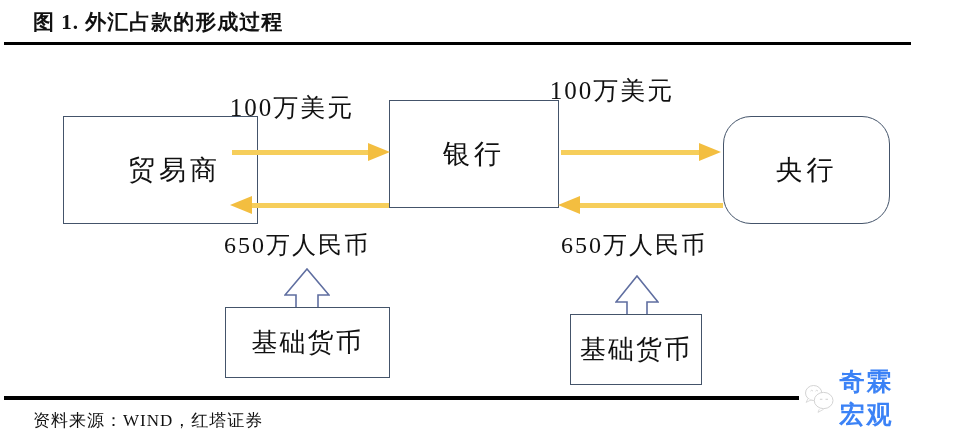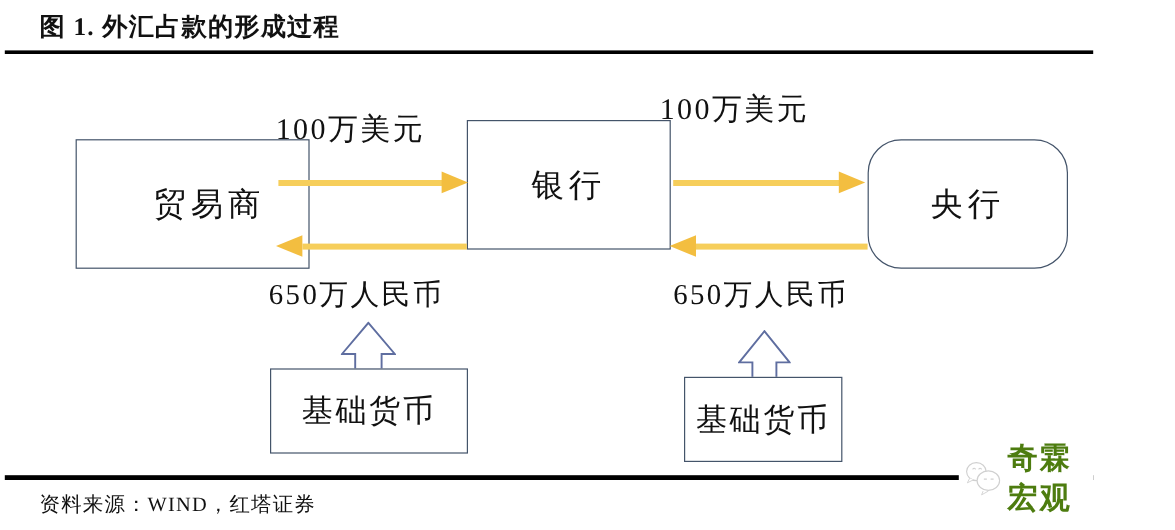"奇霖宏观" .watermark-text { color: #4d7c0f -> #3b82f6 }
